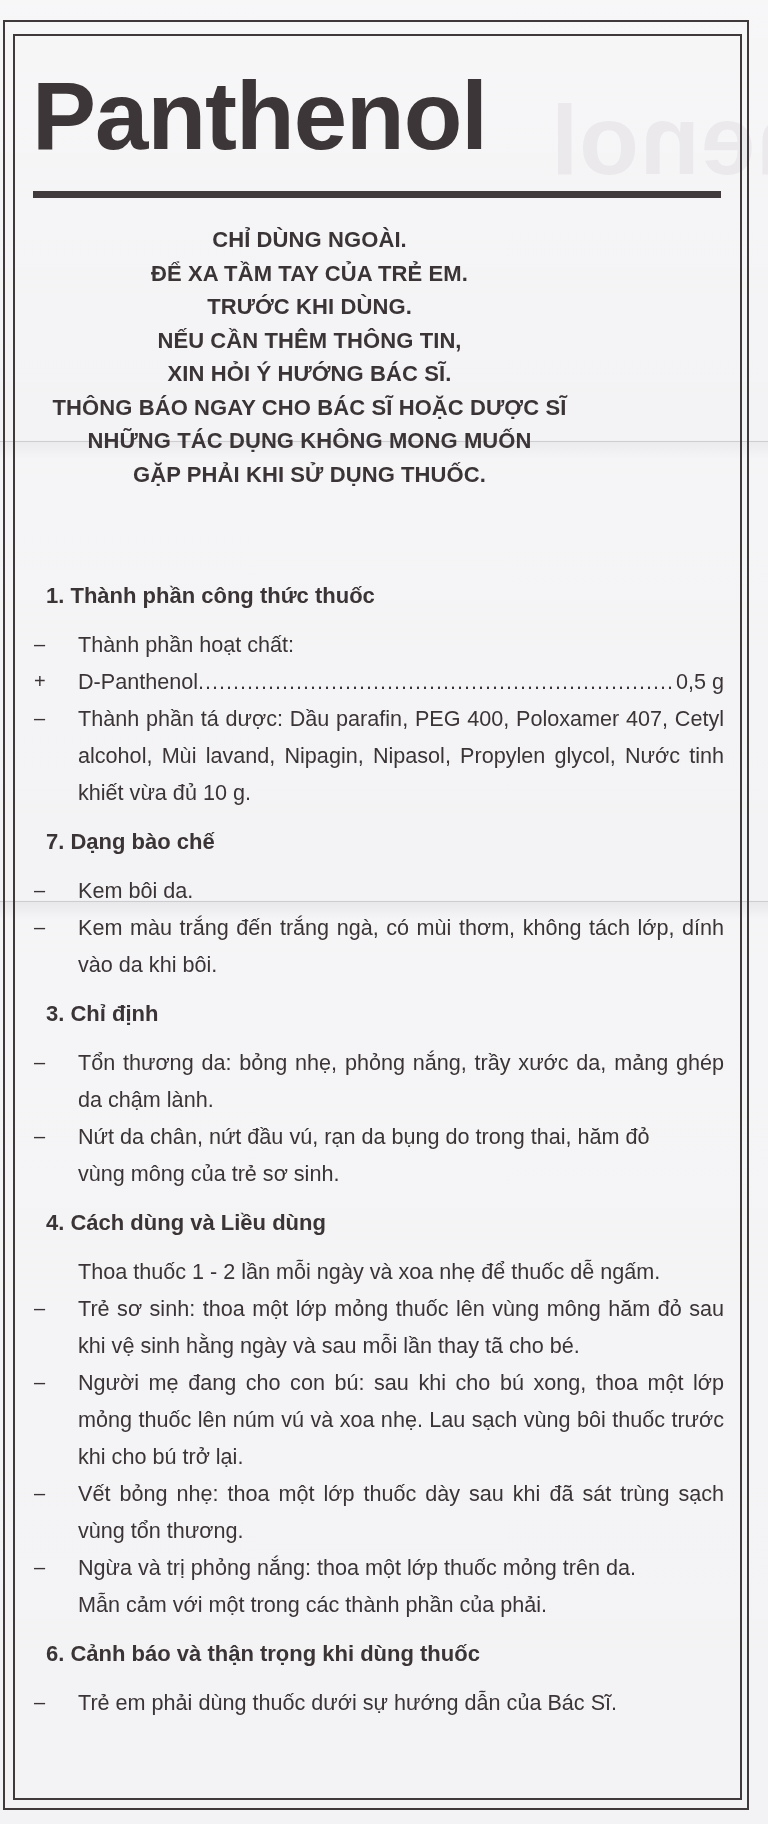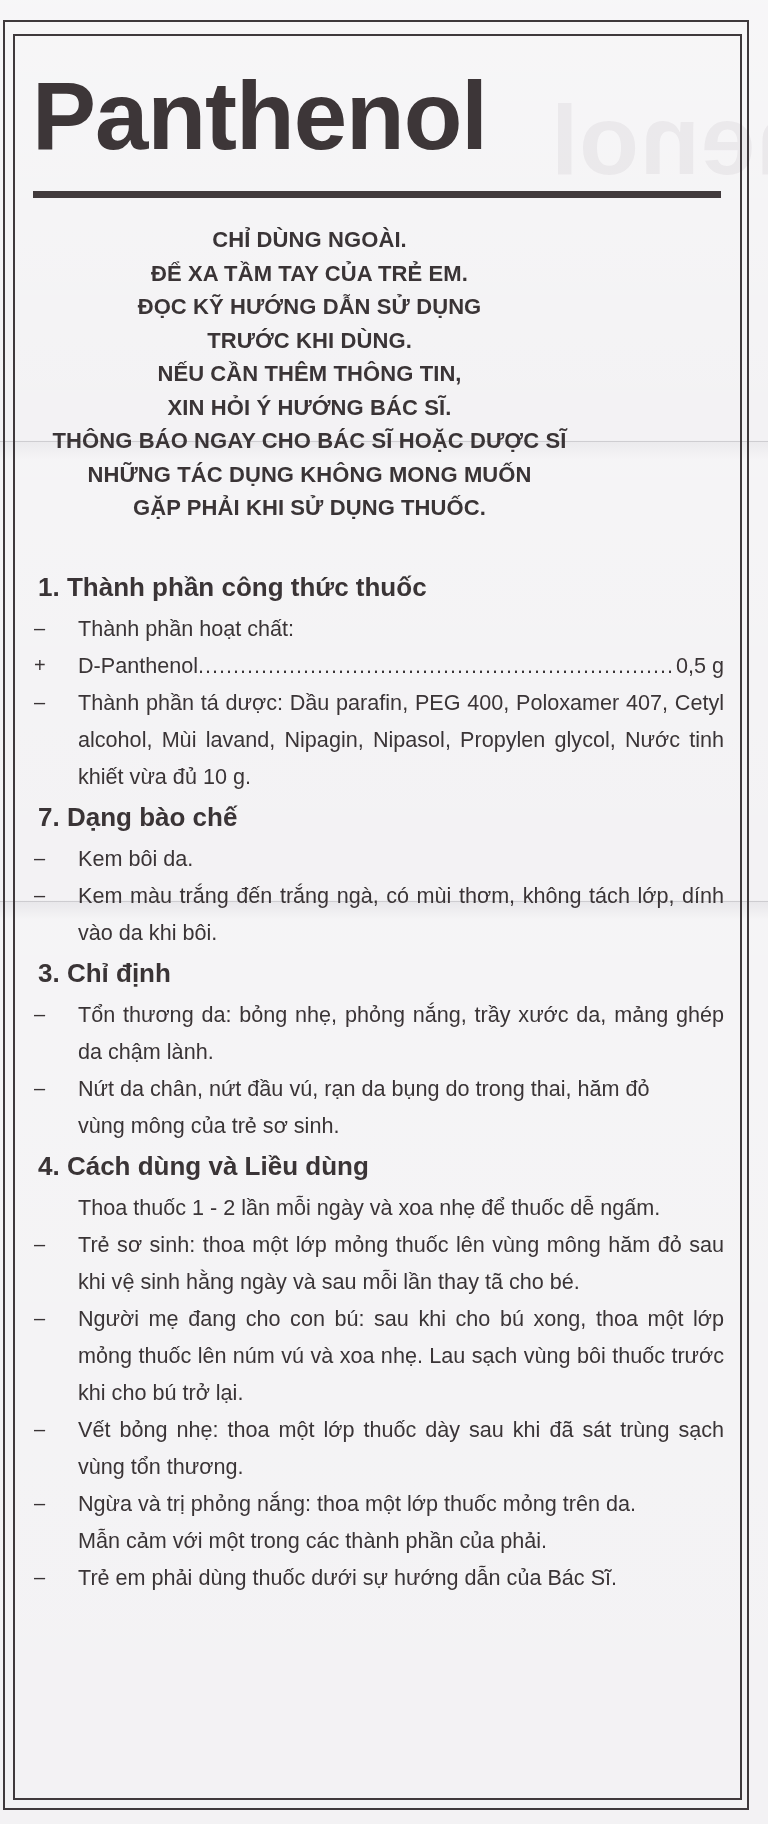"ĐỌC KỸ HƯỚNG DẪN SỬ" span.warning-line { html: <span>ĐỌC KỸ HƯỚNG DẪN SỬ DỤNG</span> -> none }
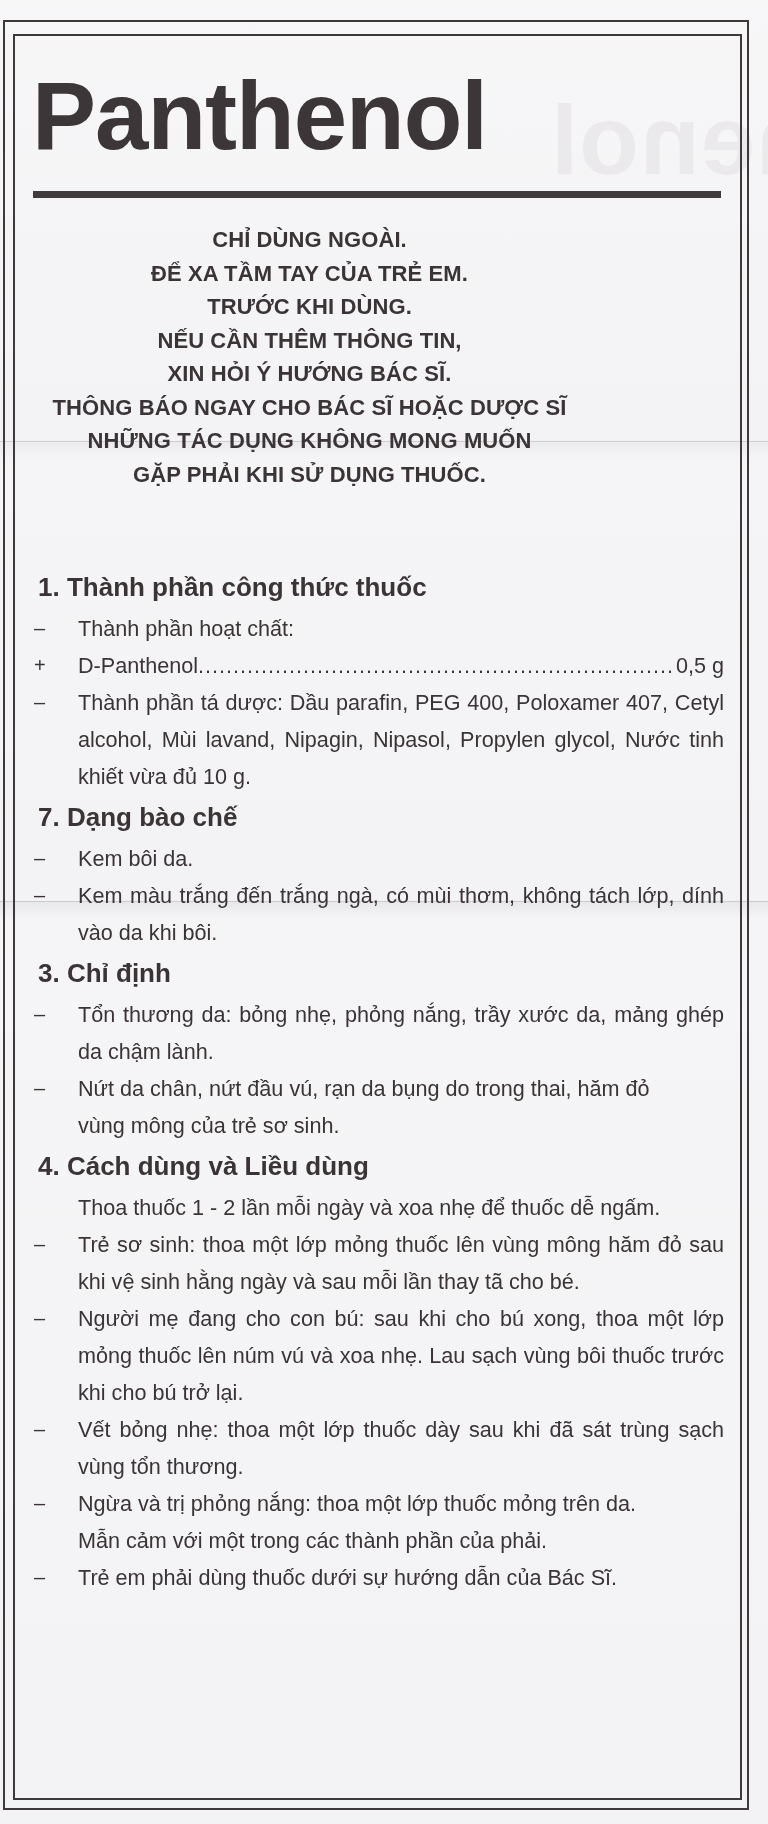"1. Thành phần công thức" .section-heading { font-size: 26px -> 22px; margin: 4px -> 12px }
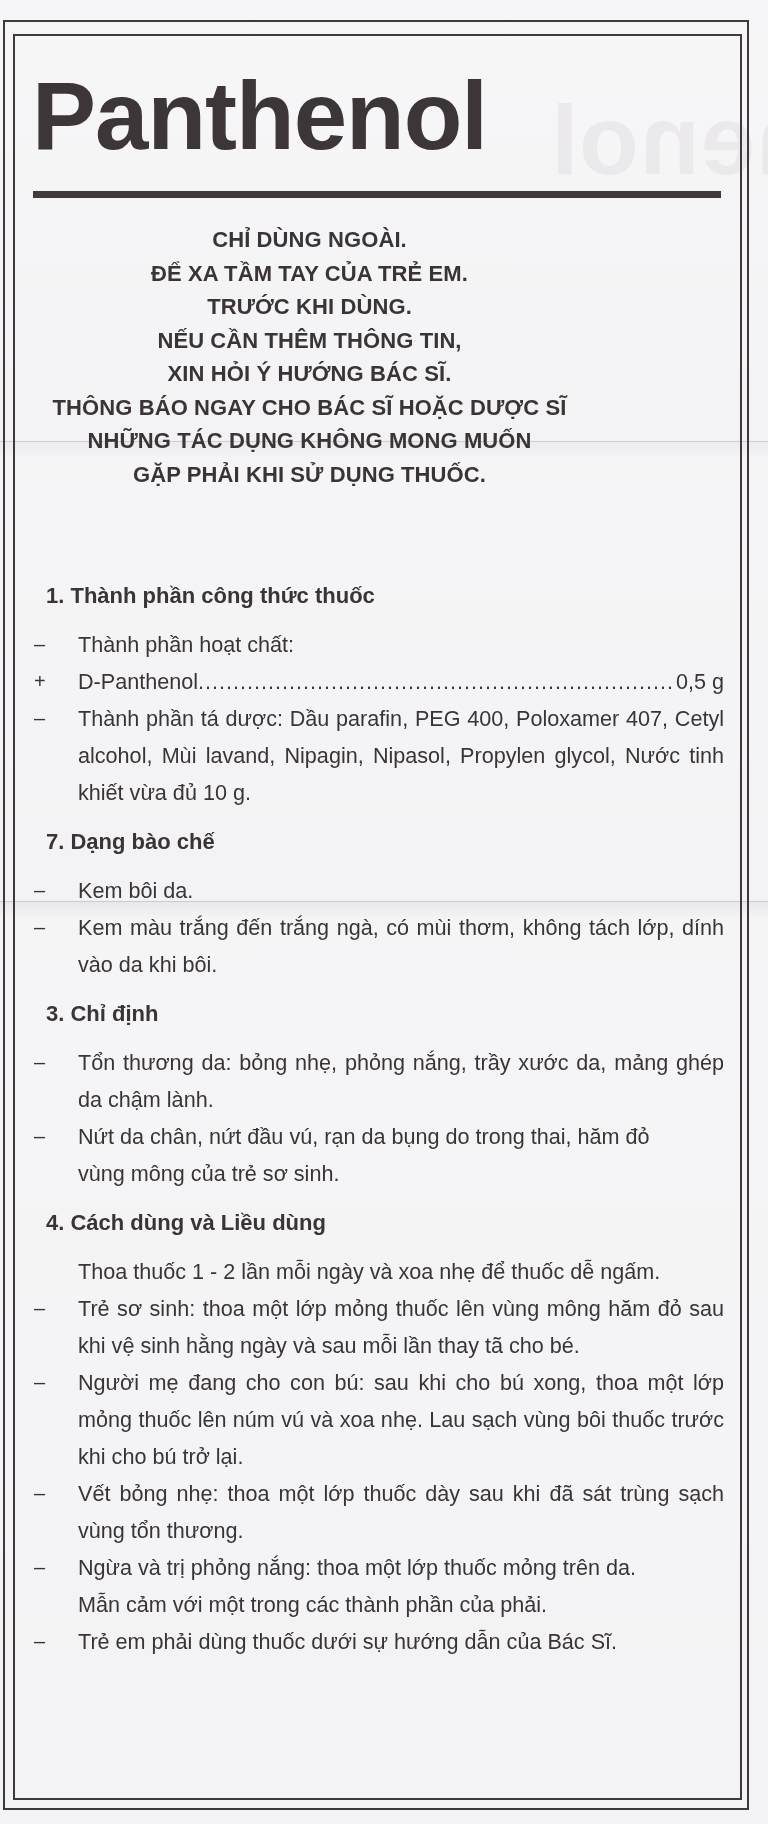"6. Cảnh báo và thận" h2.section-heading { html: none -> <h2>6. Cảnh báo và thận trọng khi dùng thuốc</h2> }
